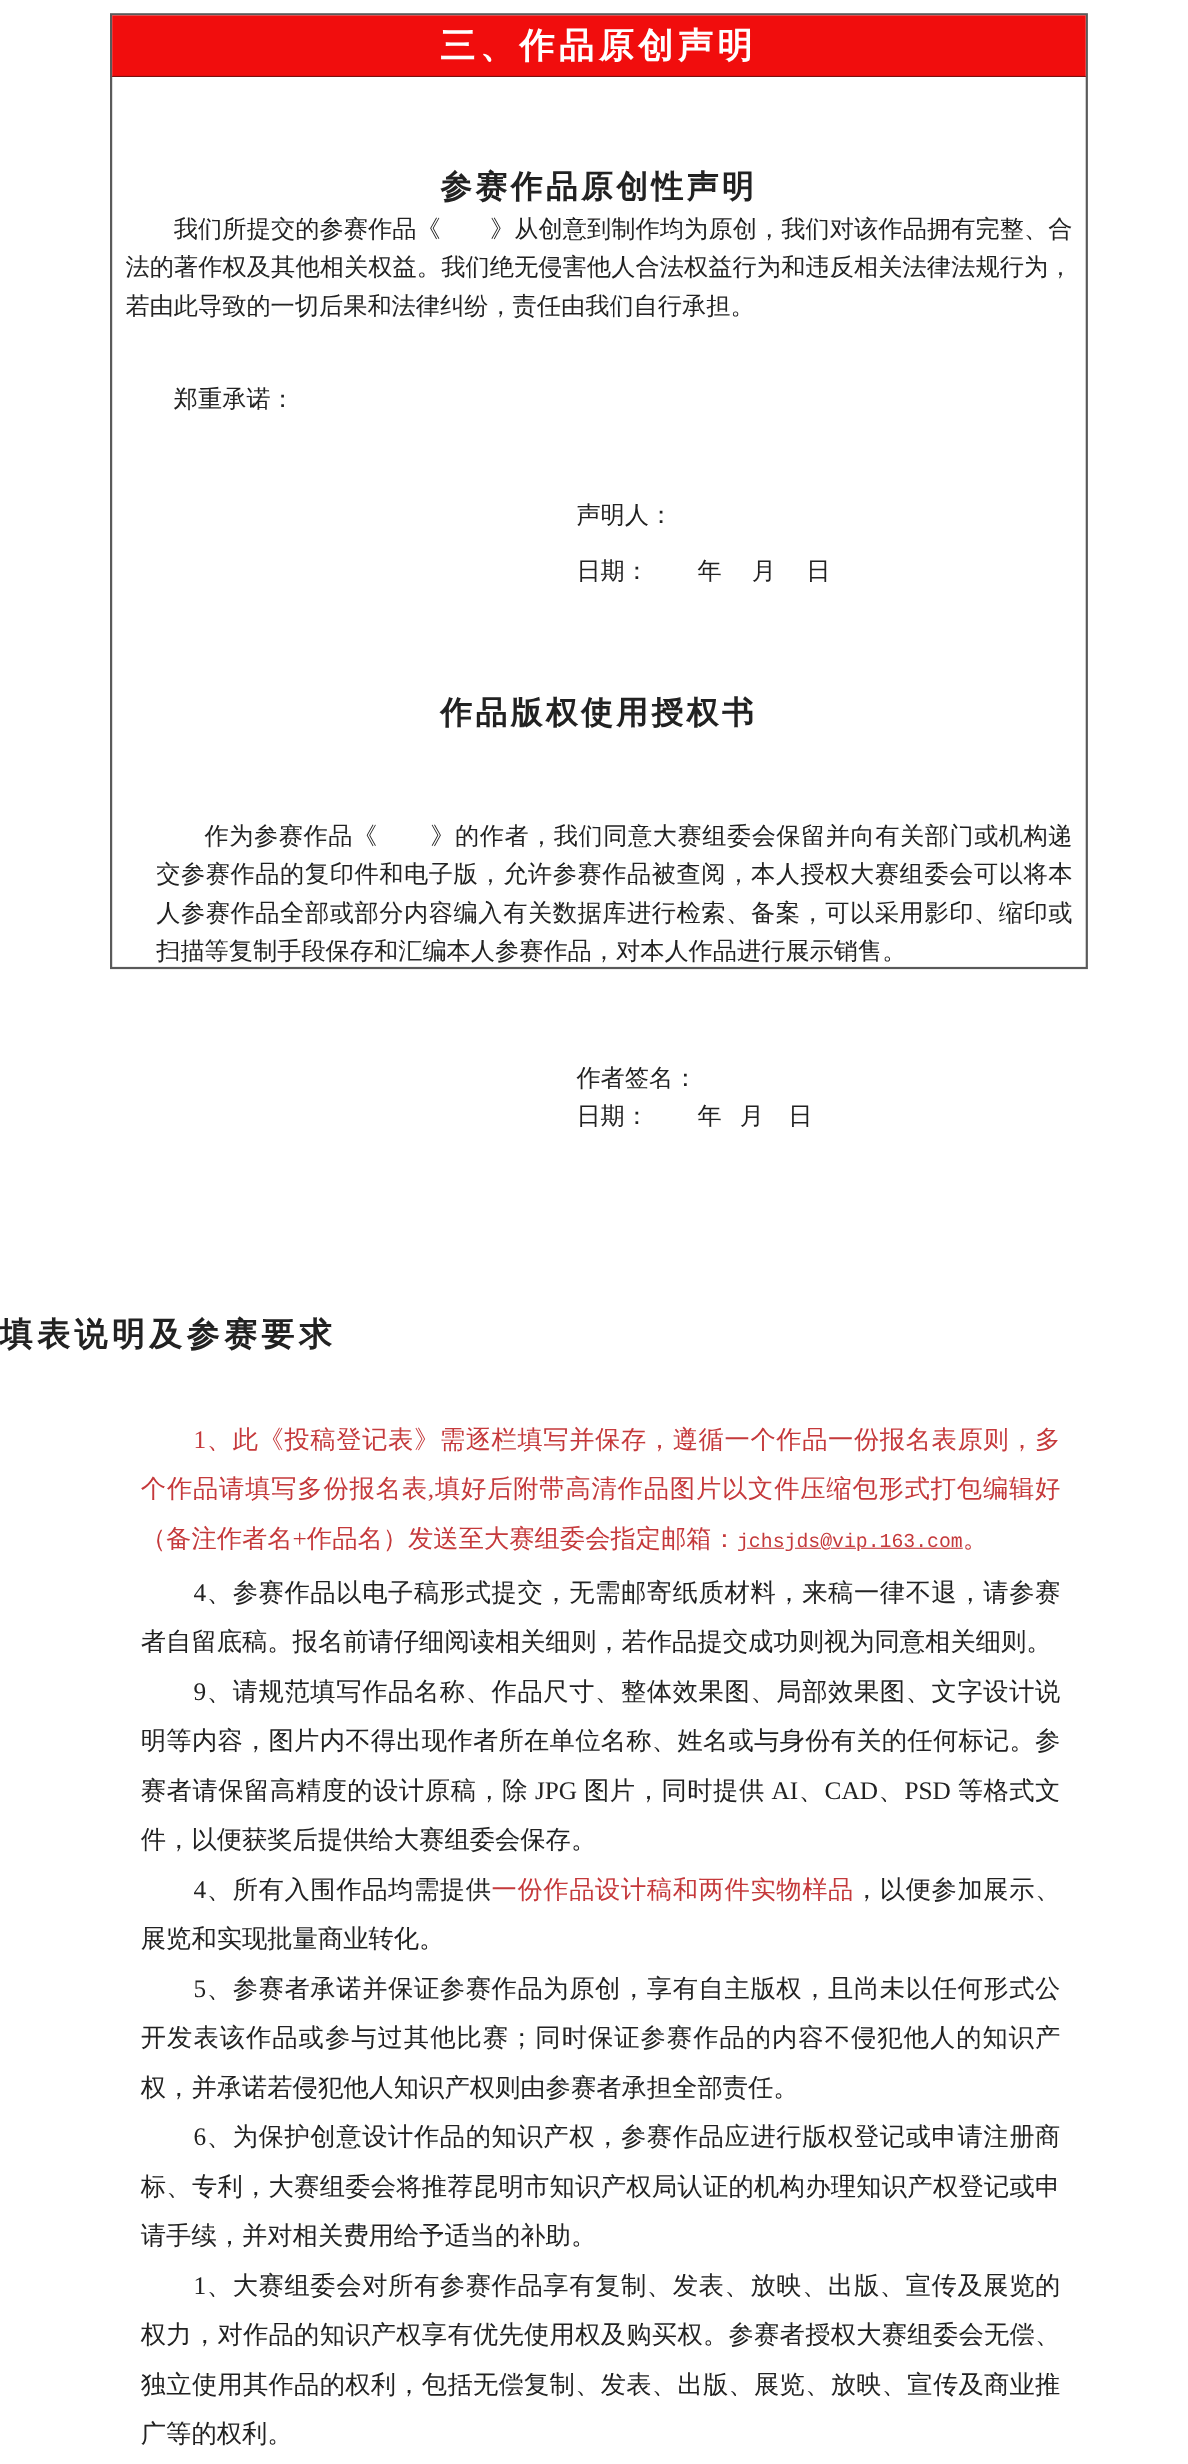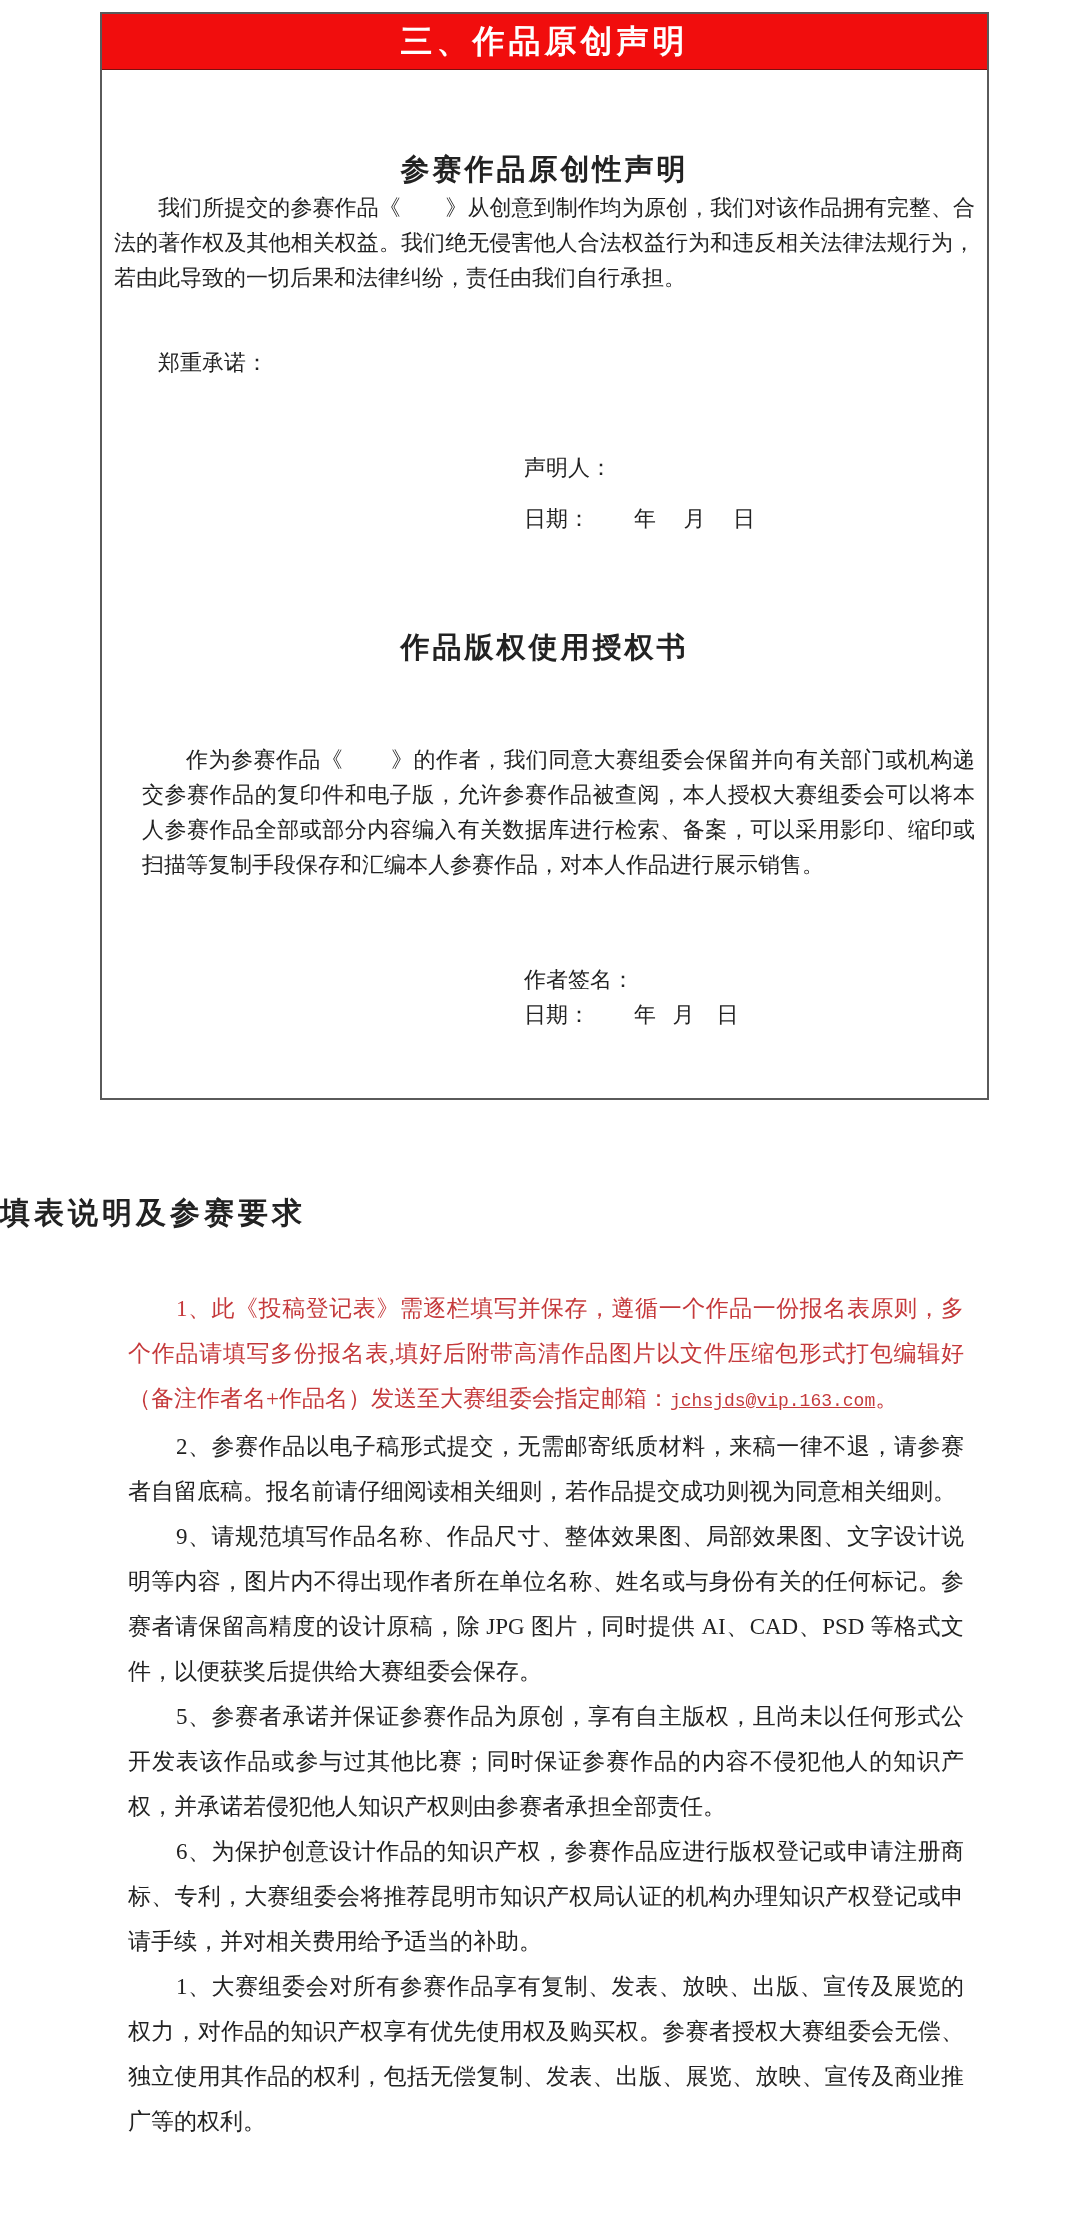"三、作品原创声明" .decl-box { height: 1088px -> 869px }
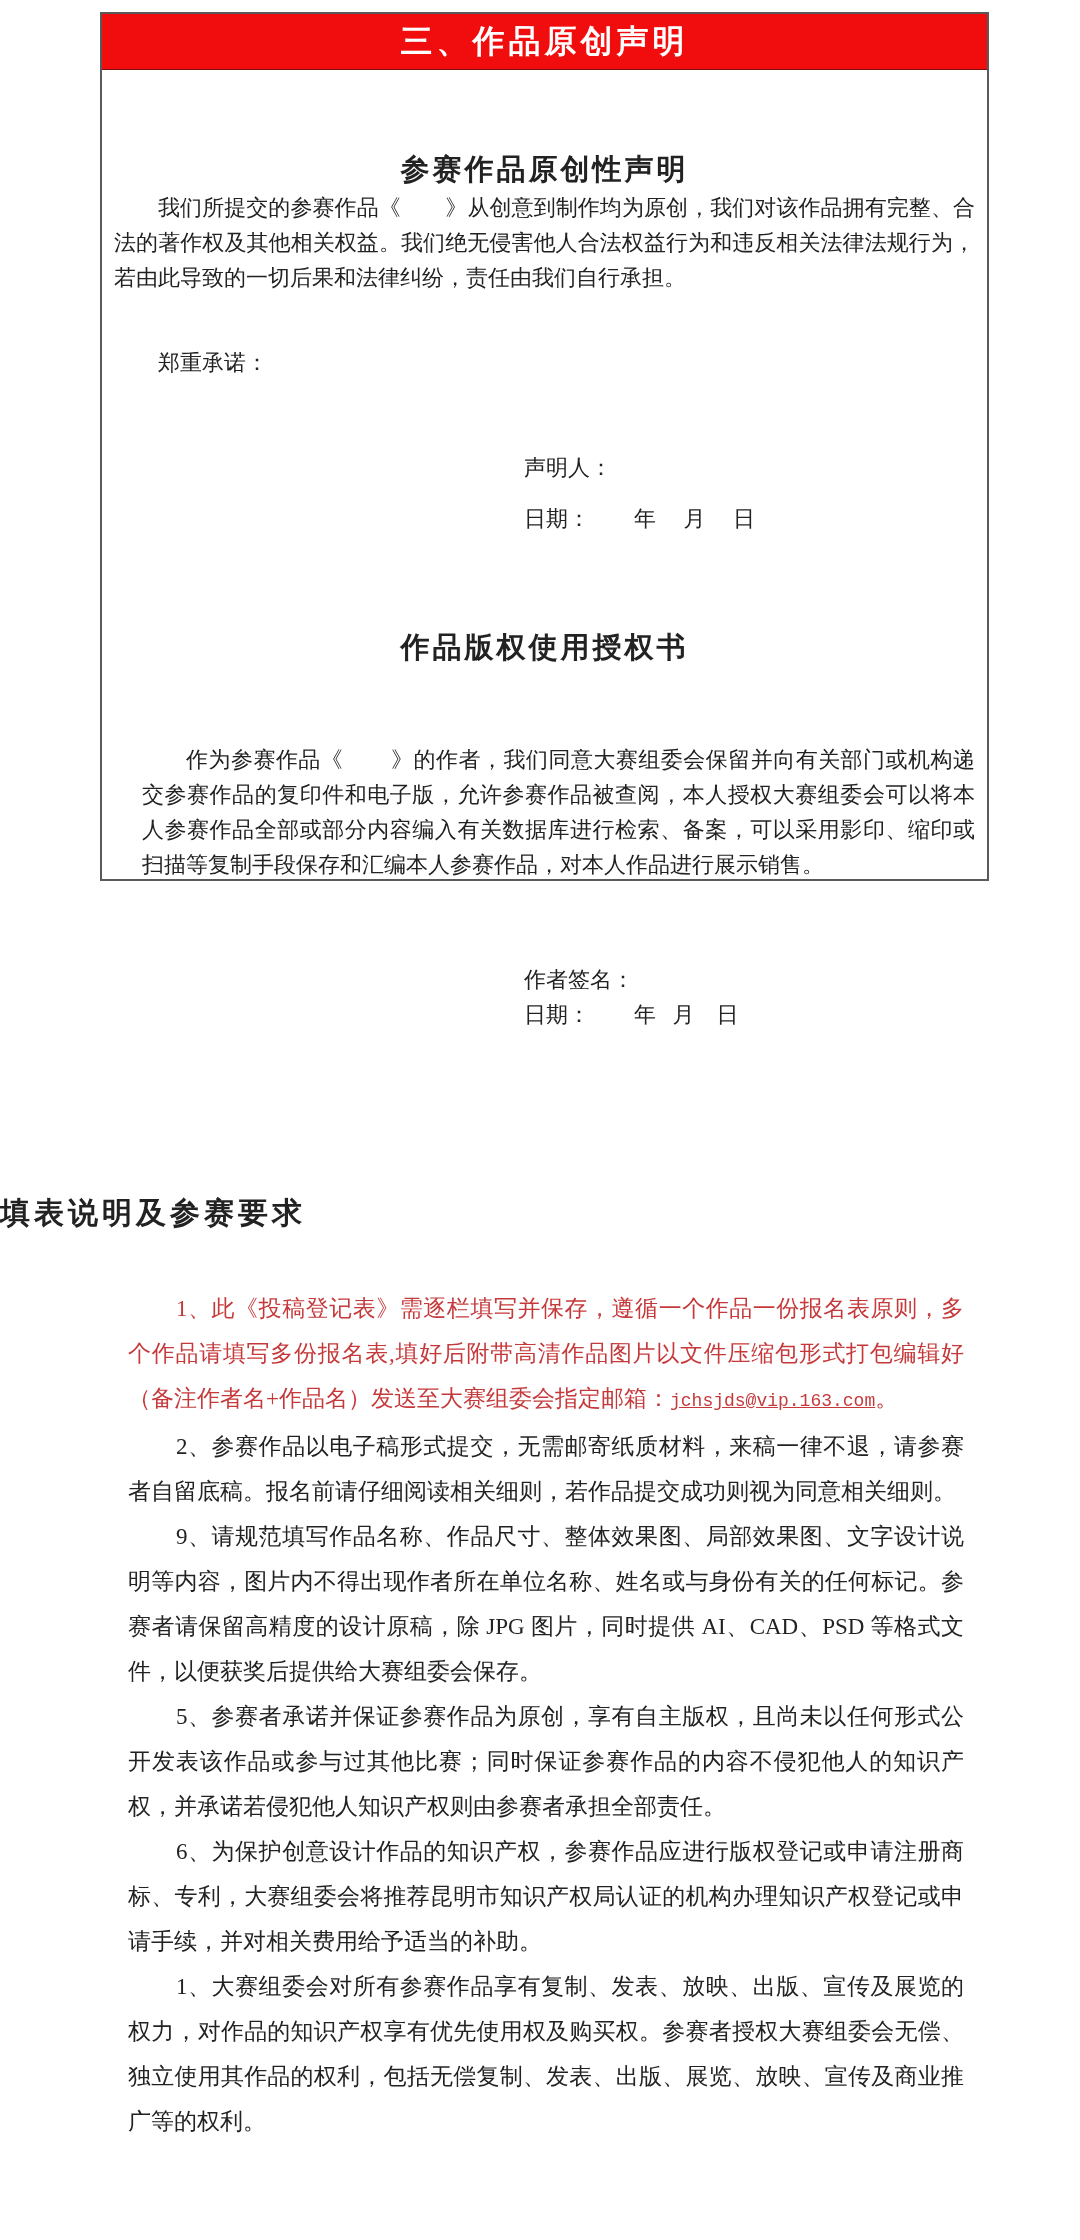"2、参赛作品以电子稿形式提交，无需邮寄纸质材料，来稿一律不退，请参赛者自留底稿。" span.seg-normal { text: 2 -> 4 }
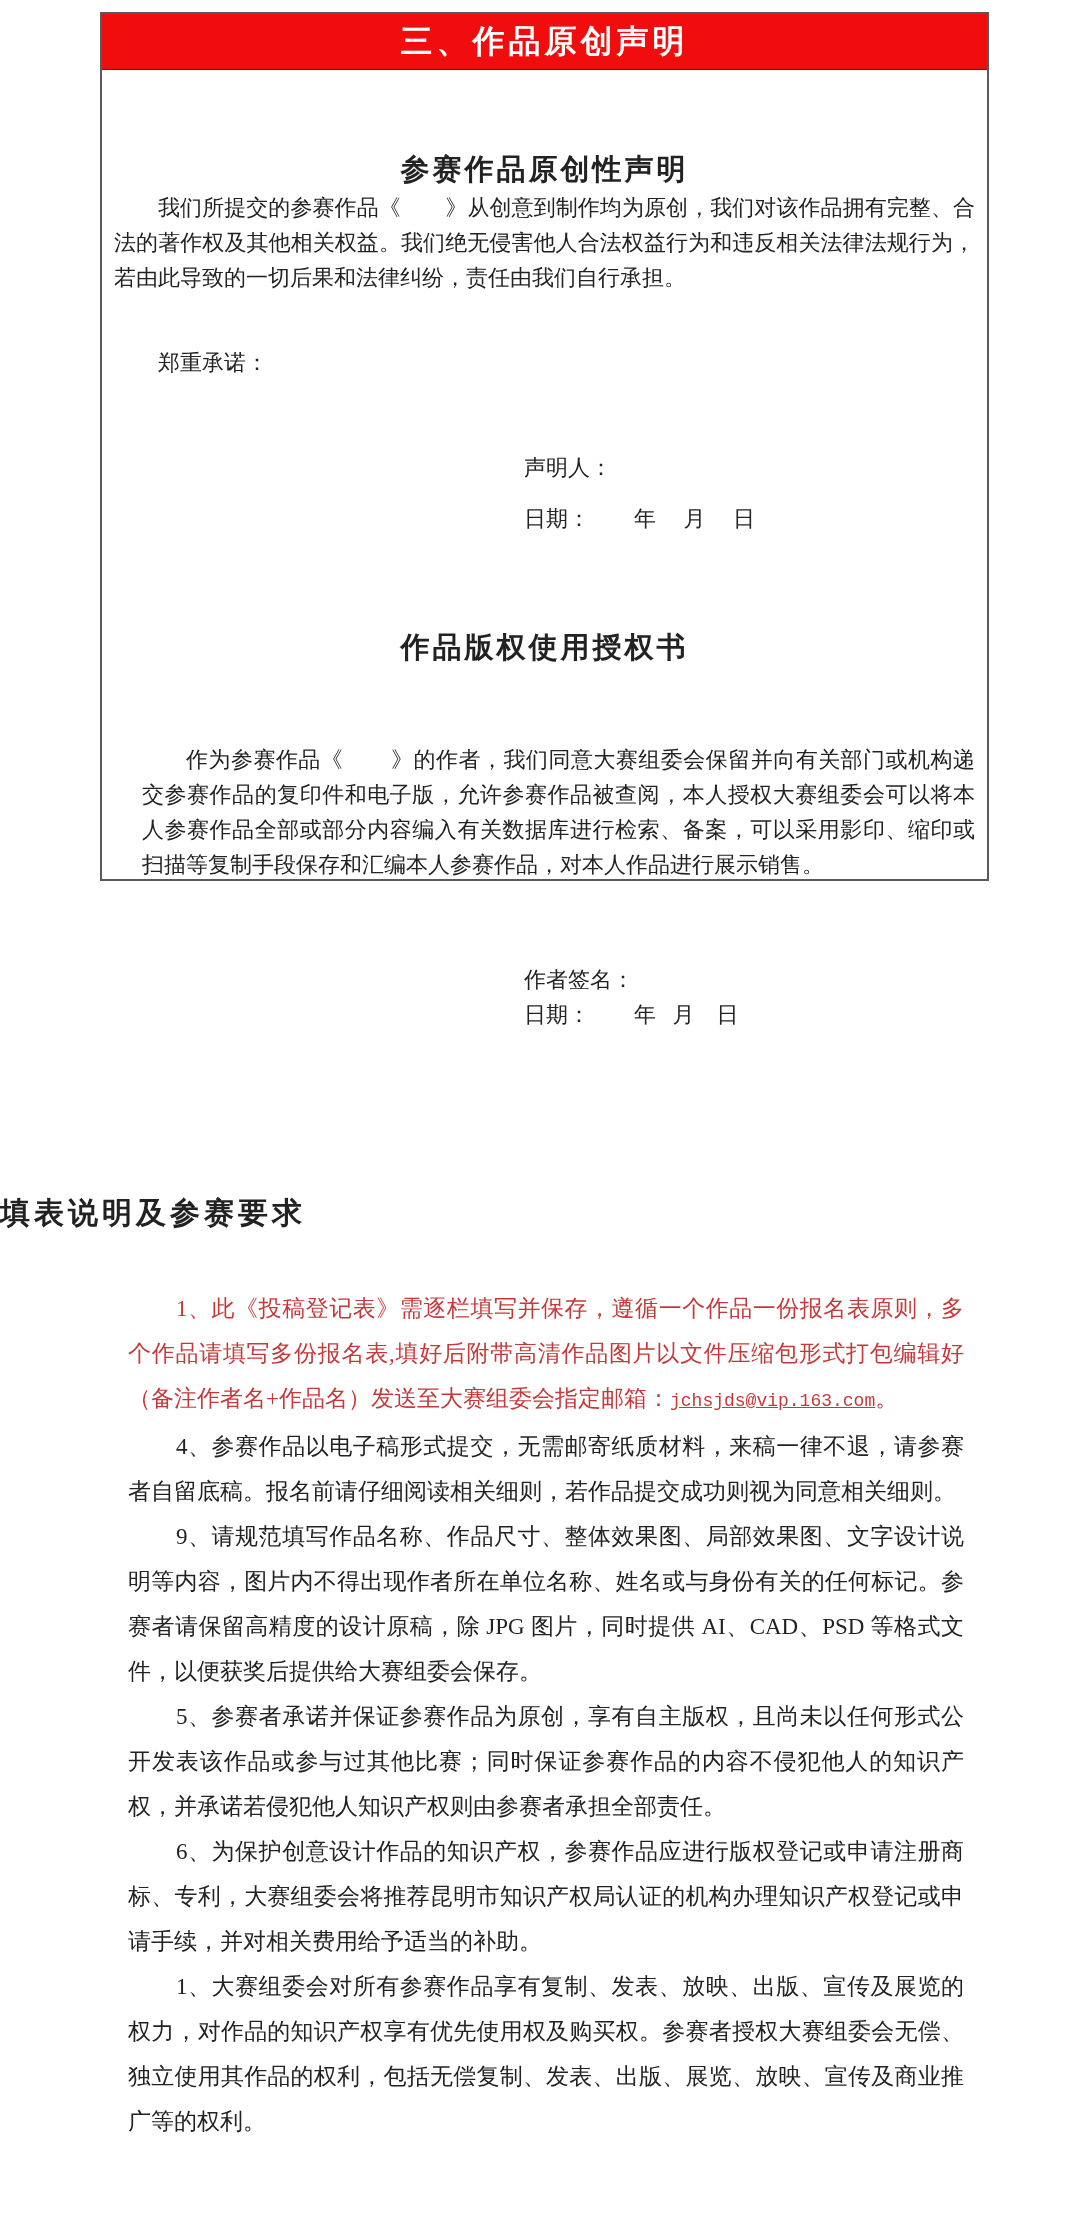"4、所有入围作品均需提供一份作品设计稿和两件实物样品，以便参加展示、展览和实现批" p.inst-item { html: none -> <p><span>4、所有入围作品均需提供</span><span>一份作品设计稿和两件实物样品</span><span>，以便参加展示、展览和实现批量商业转化。</span></p> }
